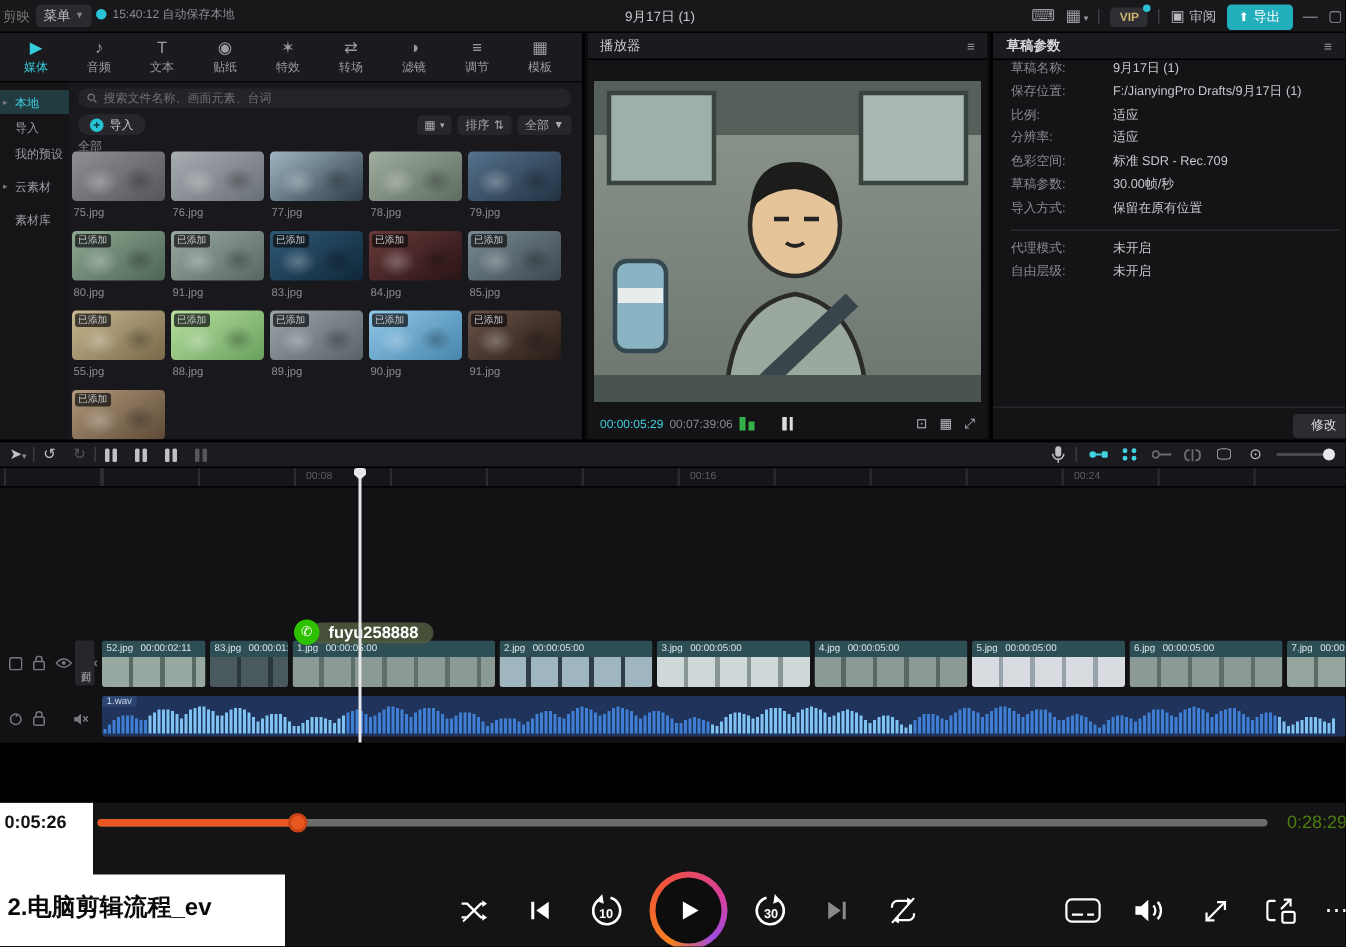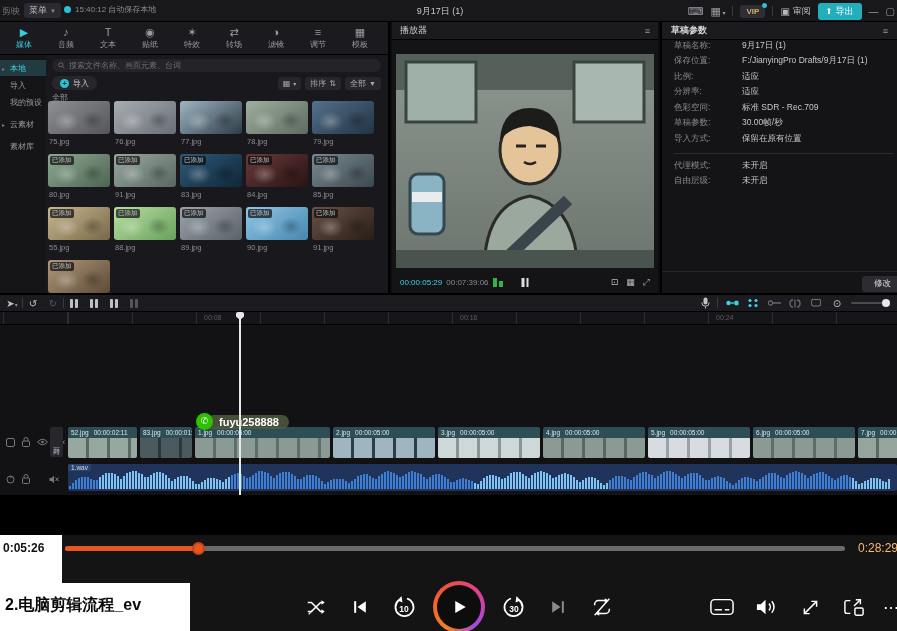"0:28:29" .dur-time { color: #fdba74 -> #4d7c0f }
